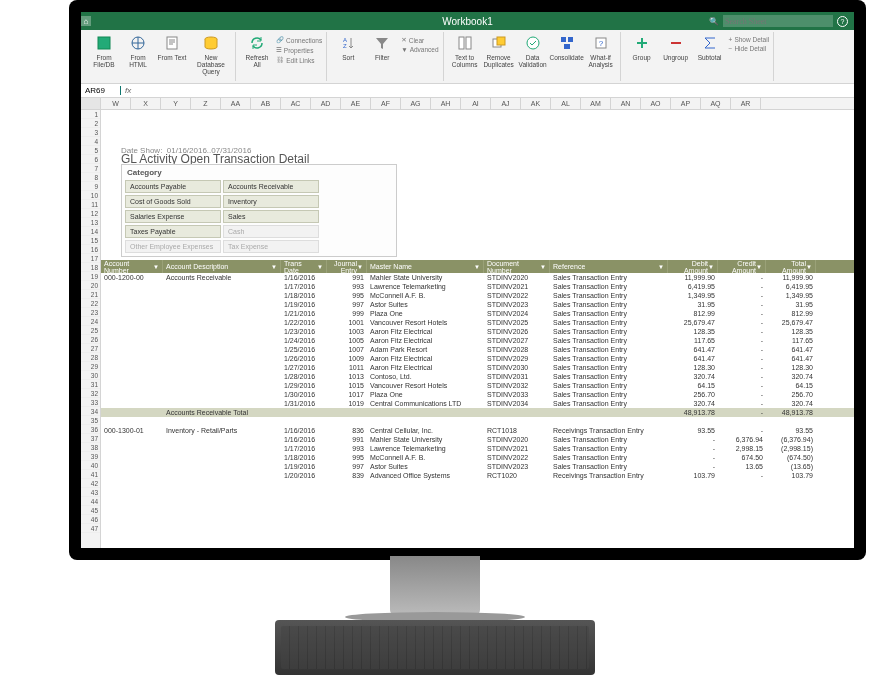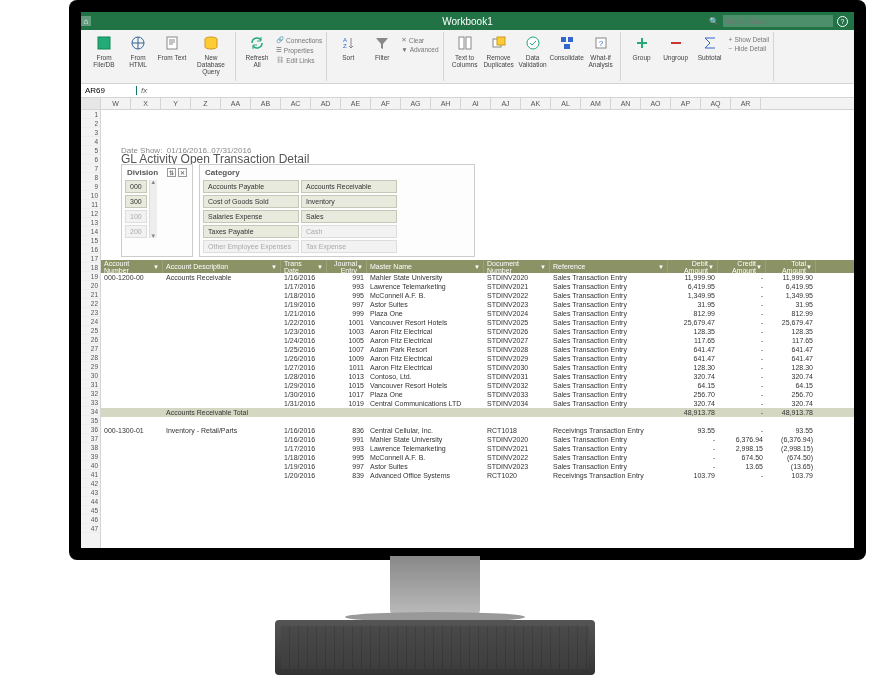"AR69" .namebox { width: 56px -> 40px }
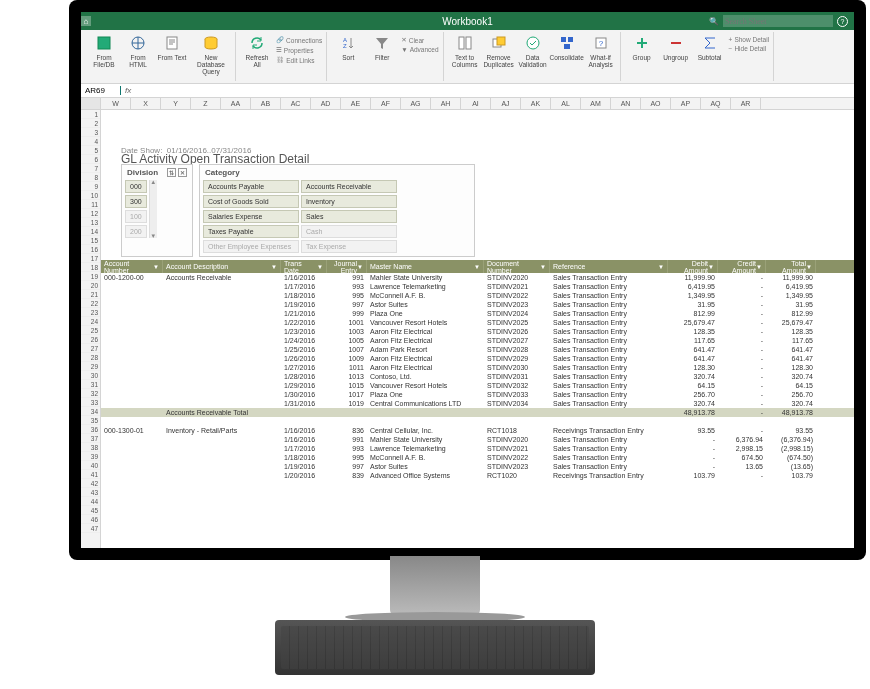"Division" div.slicer { html: <div> <div> <span>Division</span> <div> <span>⇅</span> <span>✕</span> </div> </div> <div> <div> <div>000</div> <div>300</div> <div>100</div> <div>200</div> </div> <div></div> </div> </div> -> none }
